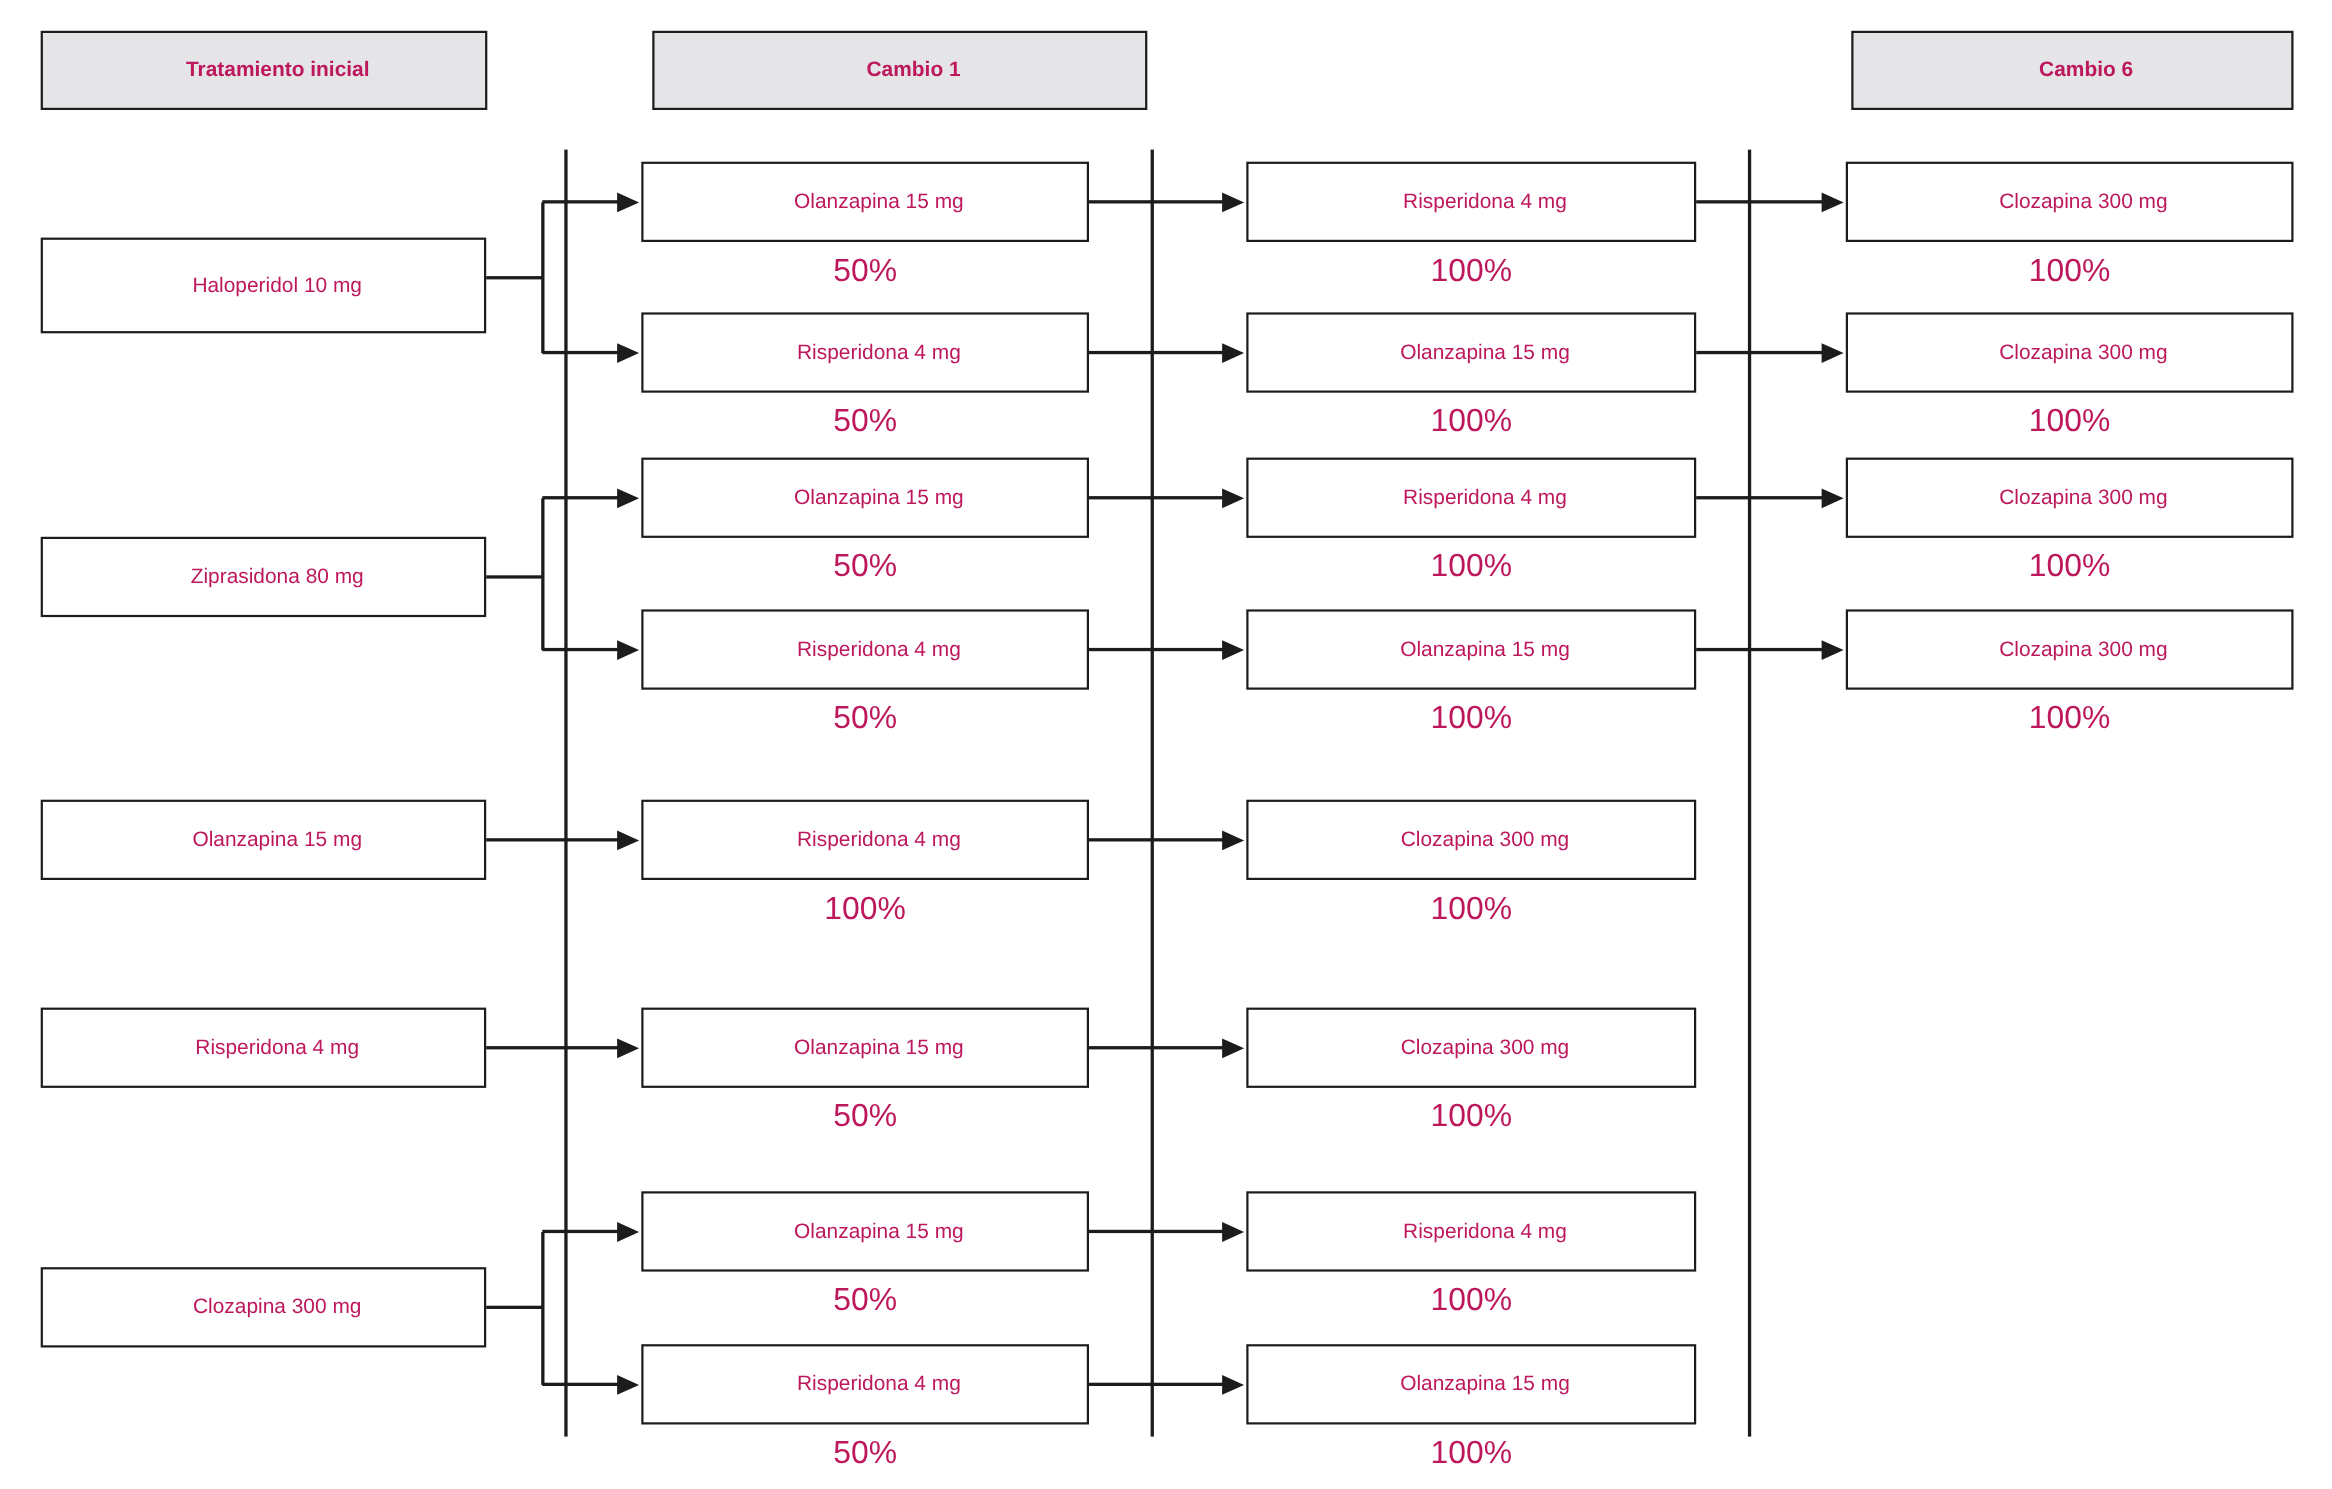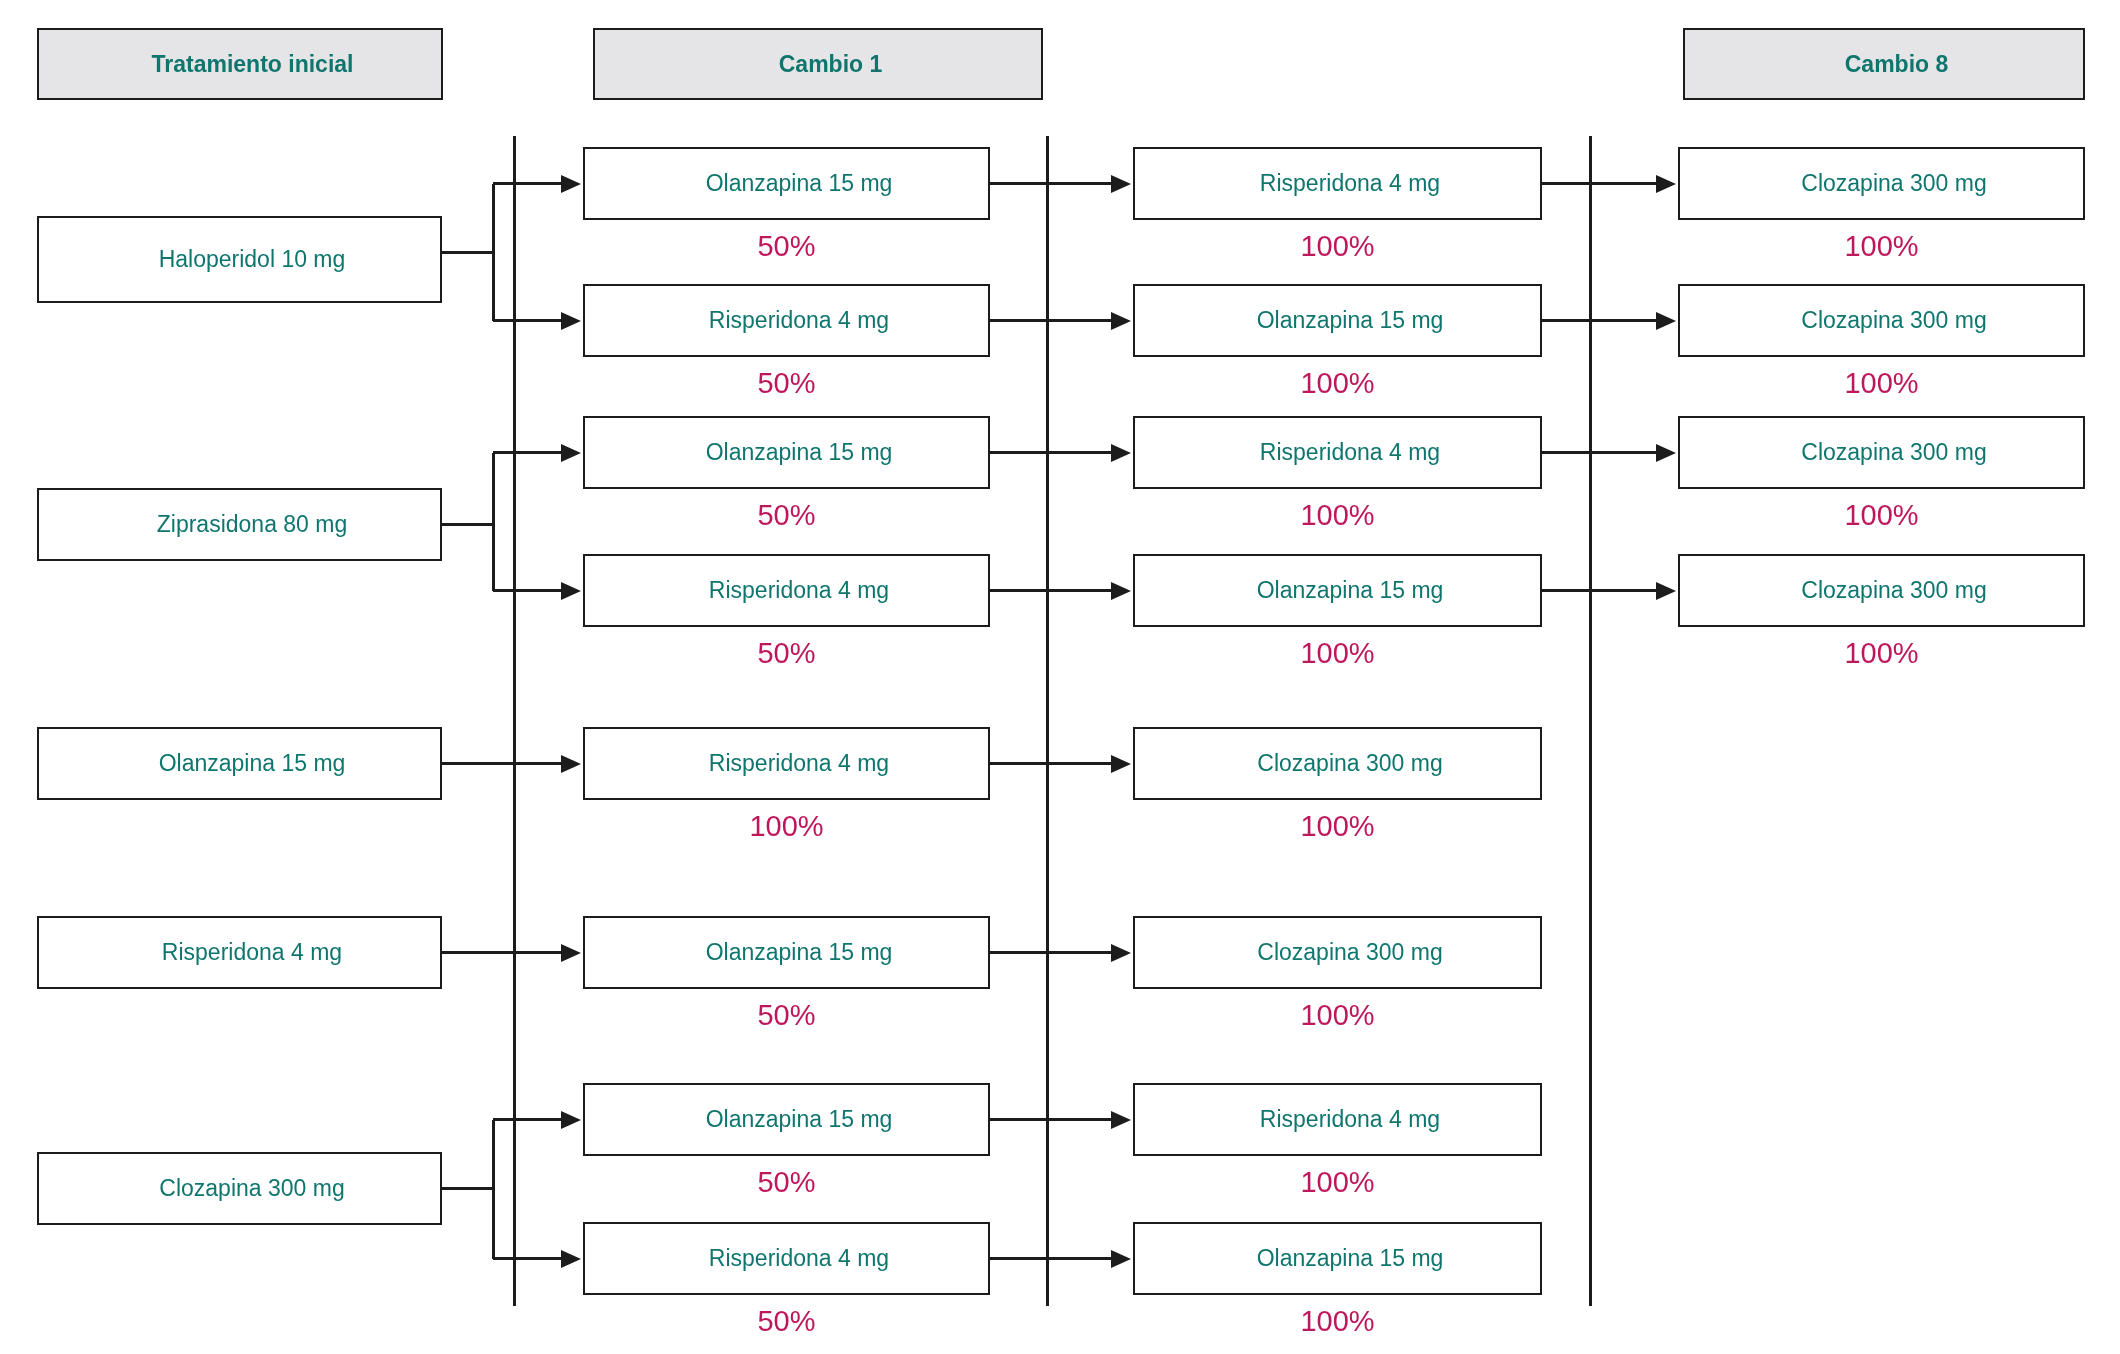"Tratamiento inicial" .box { color: #0f766e -> #be185d; font-size: 23px -> 19px }
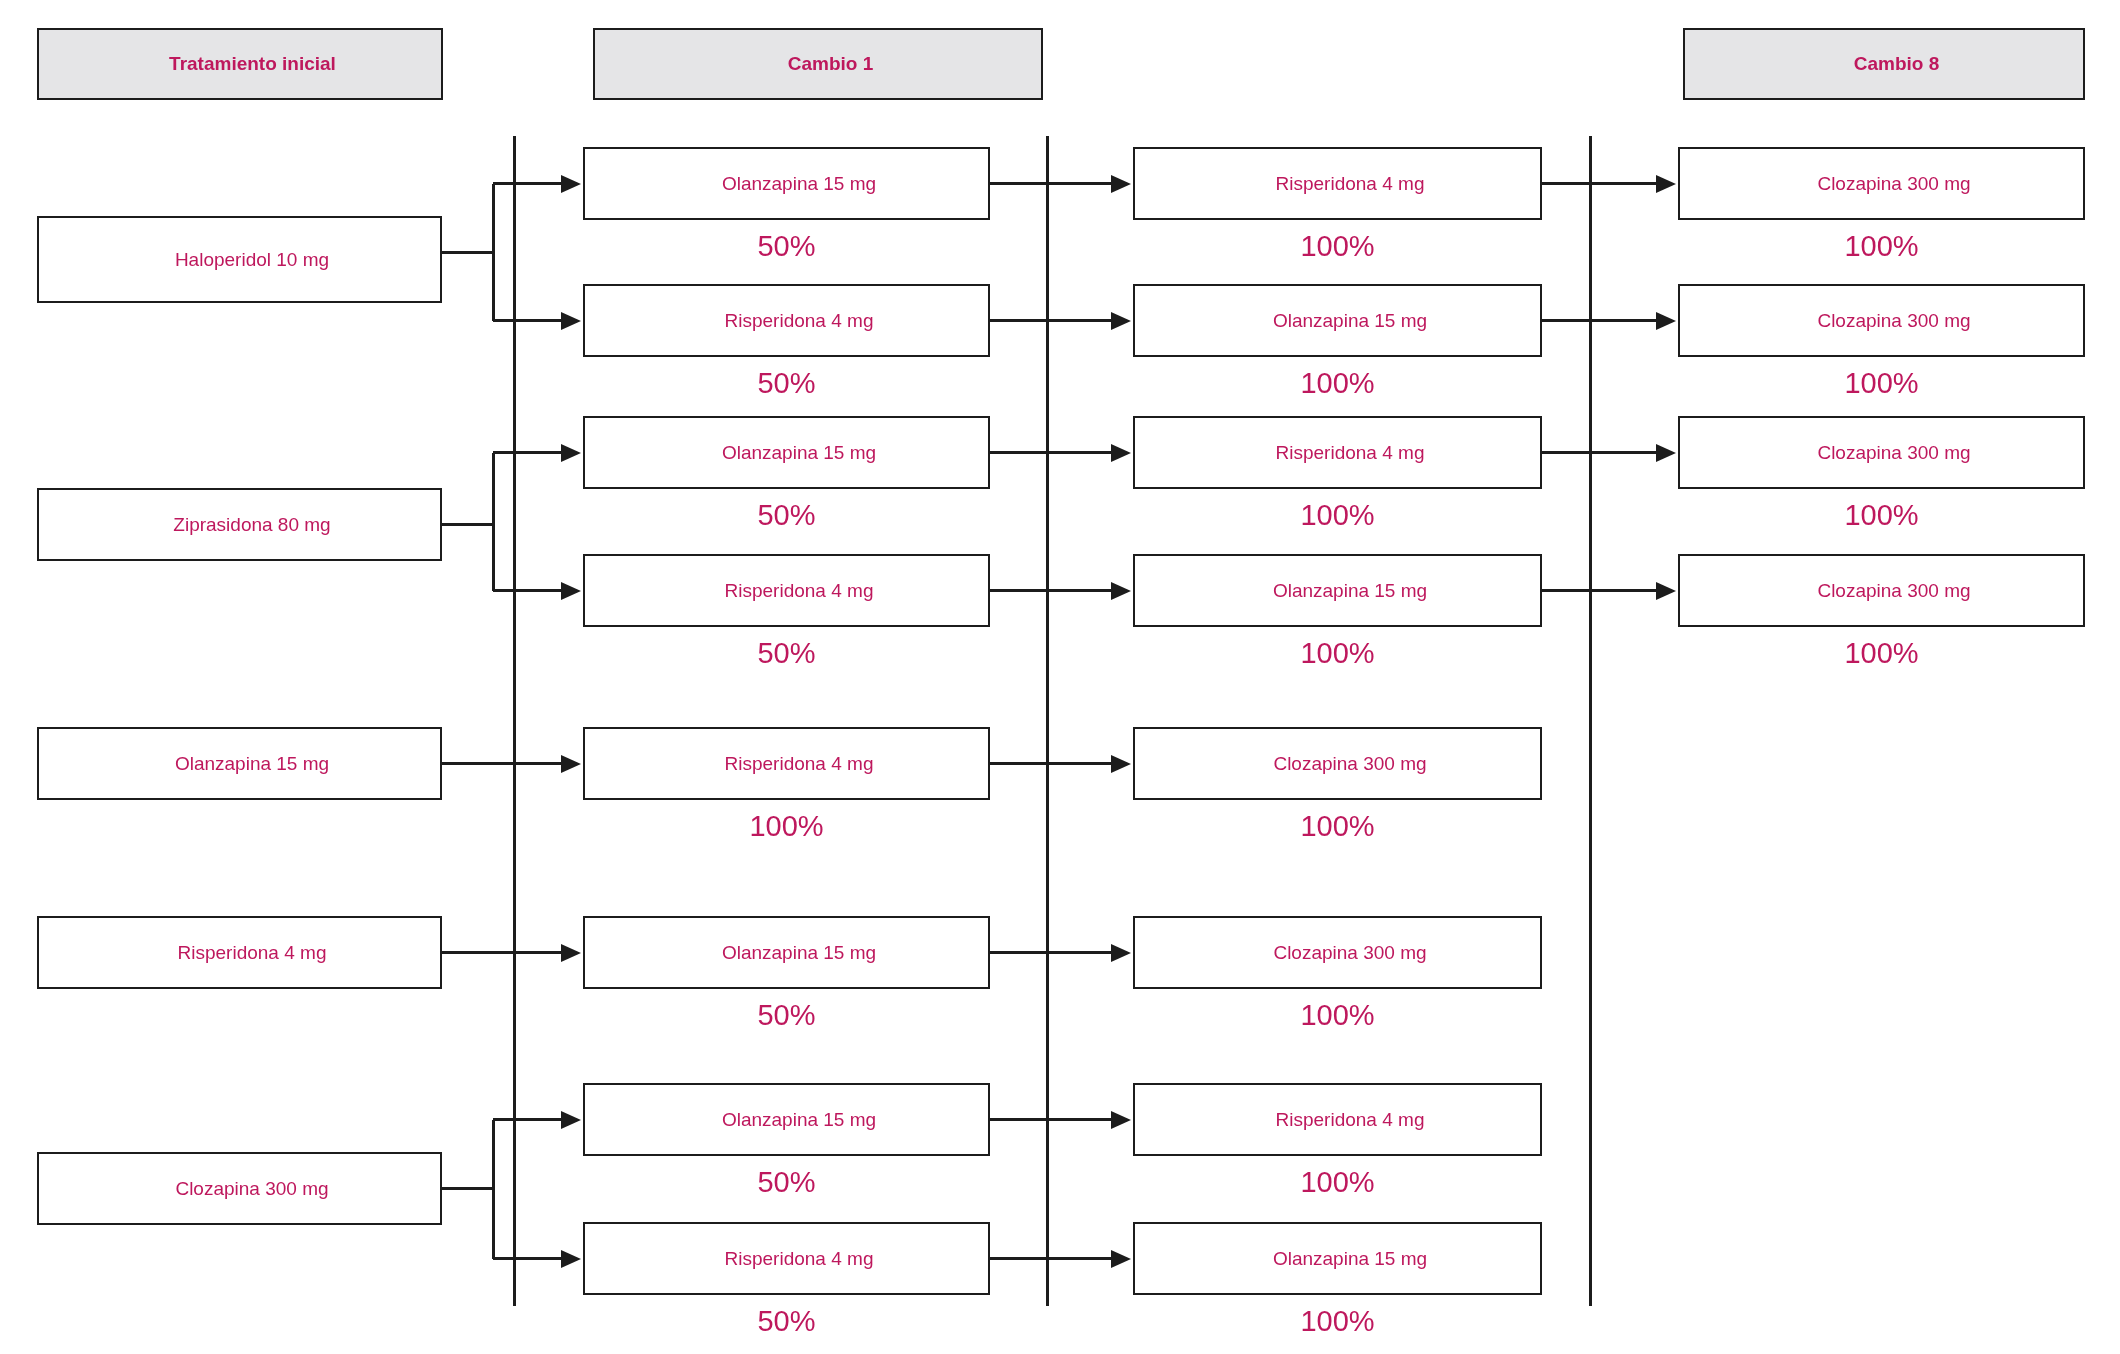"Cambio 8" div.box { text: 8 -> 6 }
